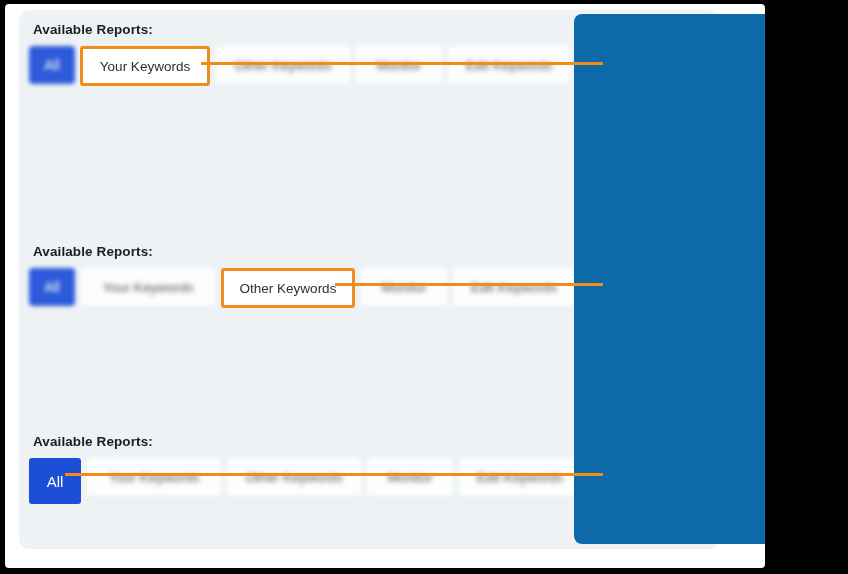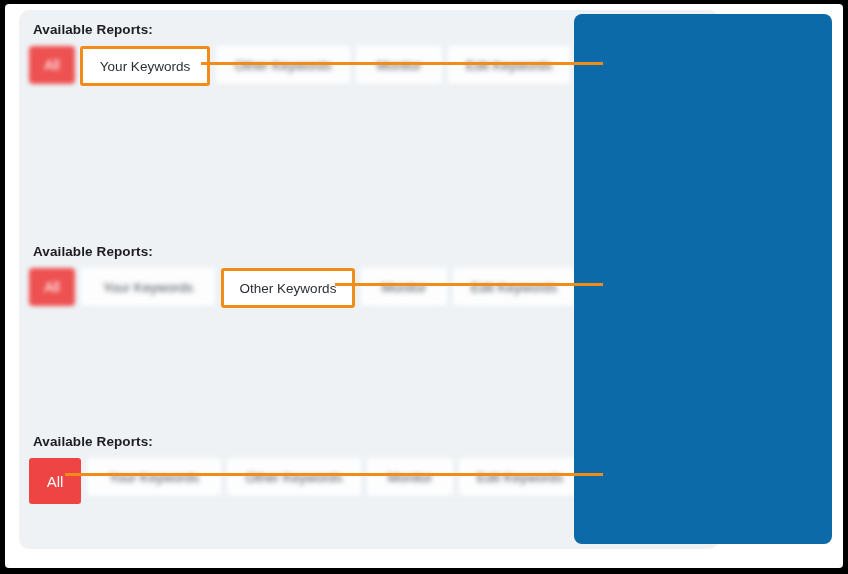"Available Reports:" #page { width: 838px -> 760px }
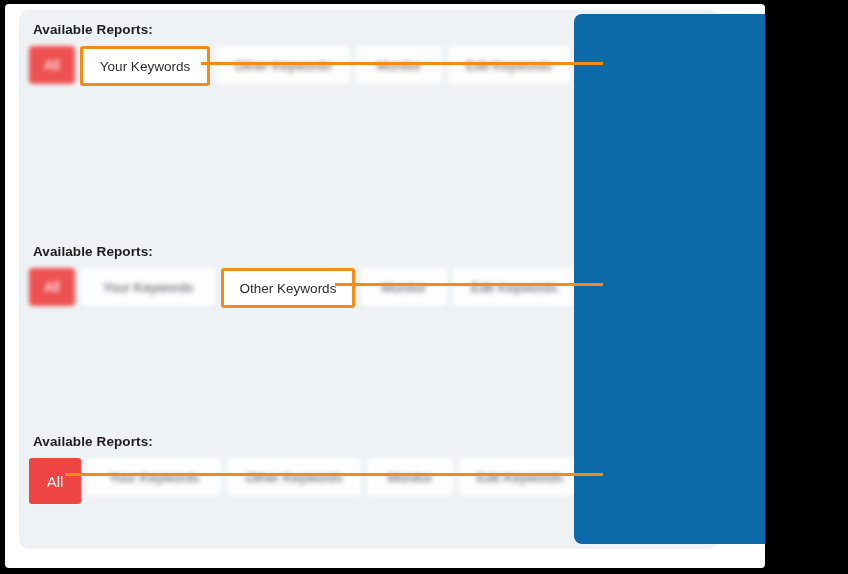"All" .tab-all { background: #ef4444 -> #1d4ed8 }
